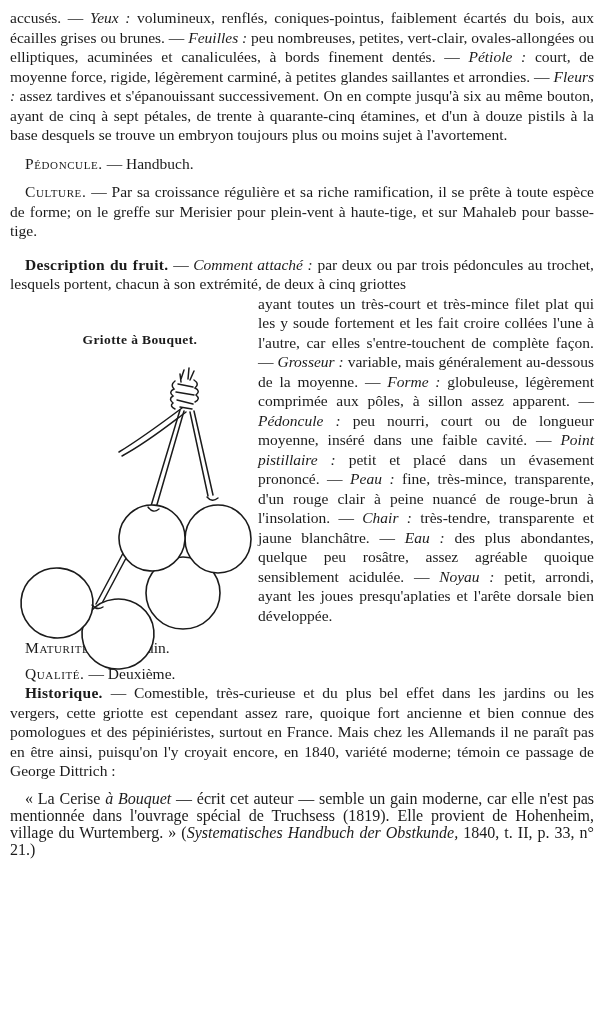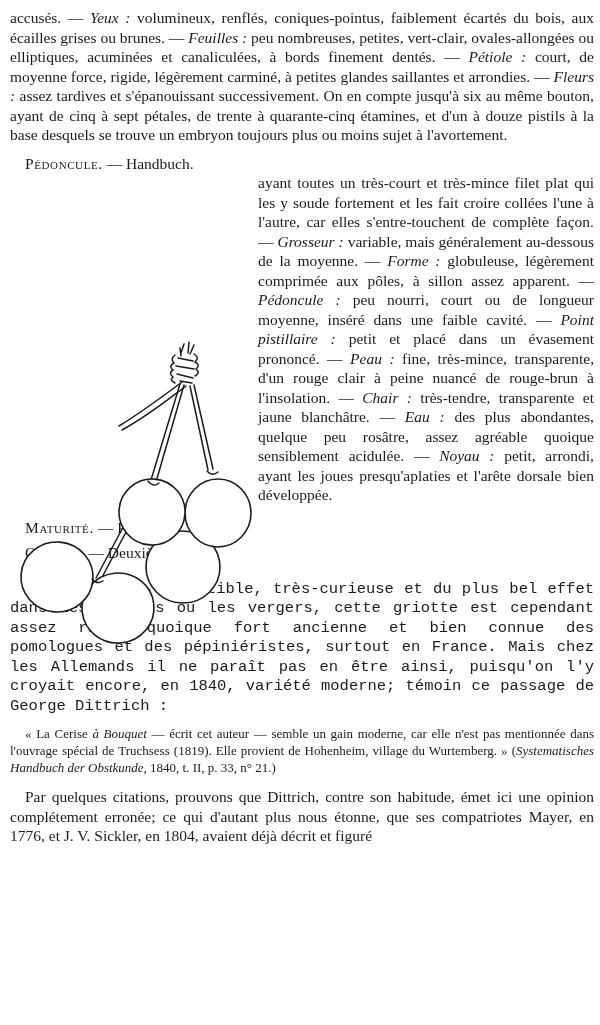"Culture. — Par sa croissance" p.para { html: none -> <p><span>Culture.</span><span> — Par sa croissance régulière et sa riche ramification, il se prête à toute espèce de forme; on le greffe sur Merisier pour plein-vent à haute-tige, et sur Mahaleb pour basse-tige.</span></p> }
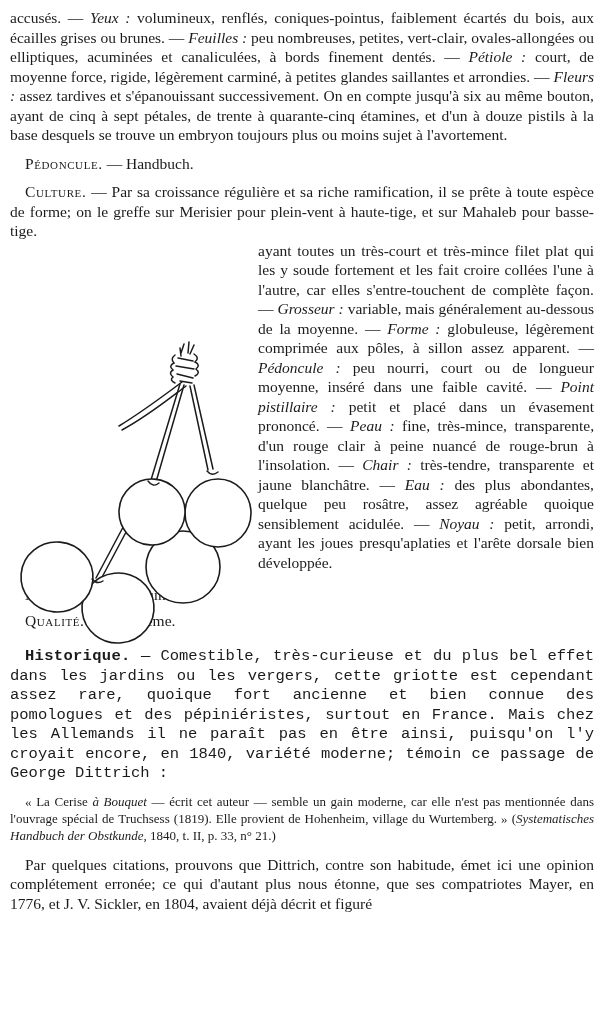"Description du fruit. — Comment" p.para { html: none -> <p><span>Description du fruit.</span><span> — </span><span>Comment attaché :</span><span> par deux ou par trois pédoncules au trochet, lesquels portent, chacun à son extrémité, de deux à cinq griottes</span></p> }
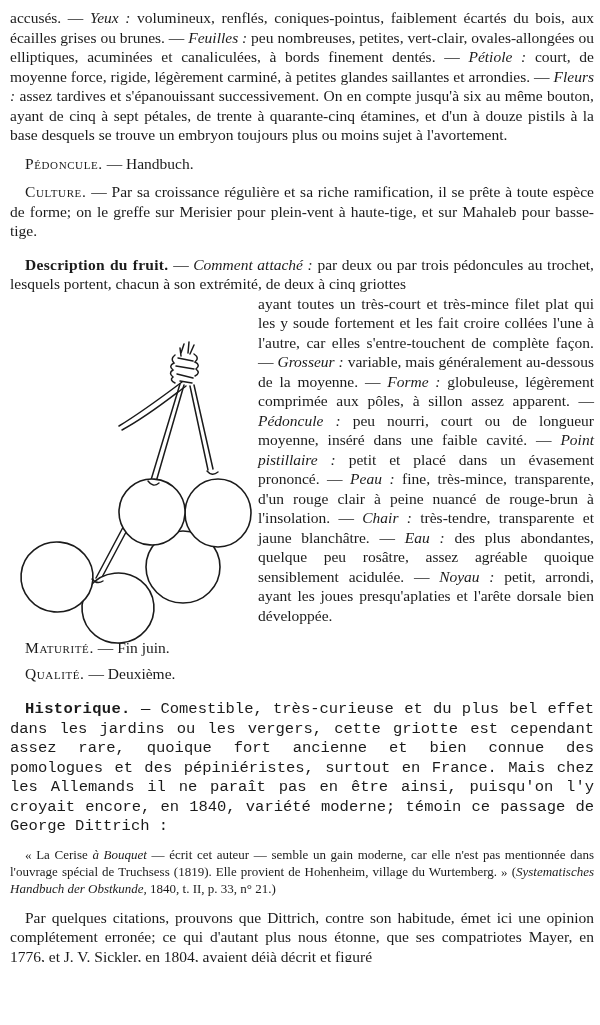"Griotte à Bouquet." div.figure-caption { html: none -> <div>Griotte à Bouquet.</div> }
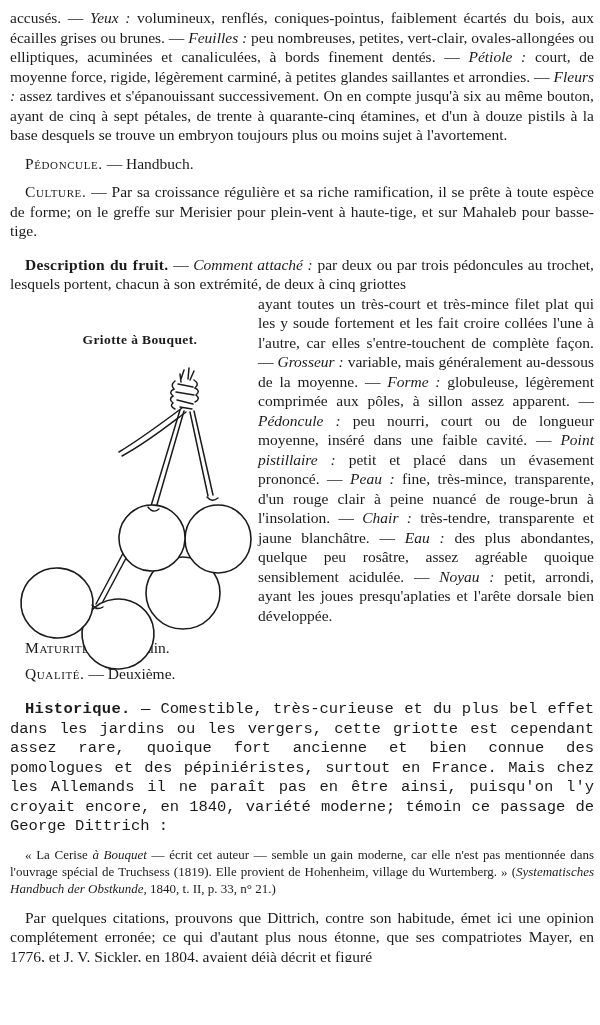"Historique. — Comestible, très-curieuse" #p-historique { font-family: Liberation Mono, monospace -> none; margin-top: 17px -> none }
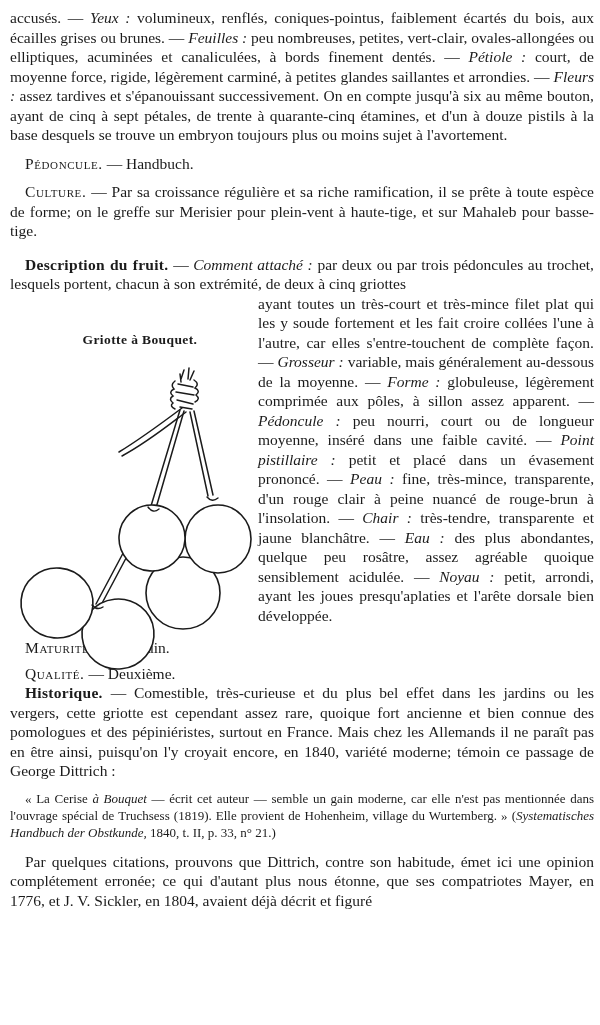"« La Cerise à Bouquet" #p-quote { font-size: 13px -> 16px }
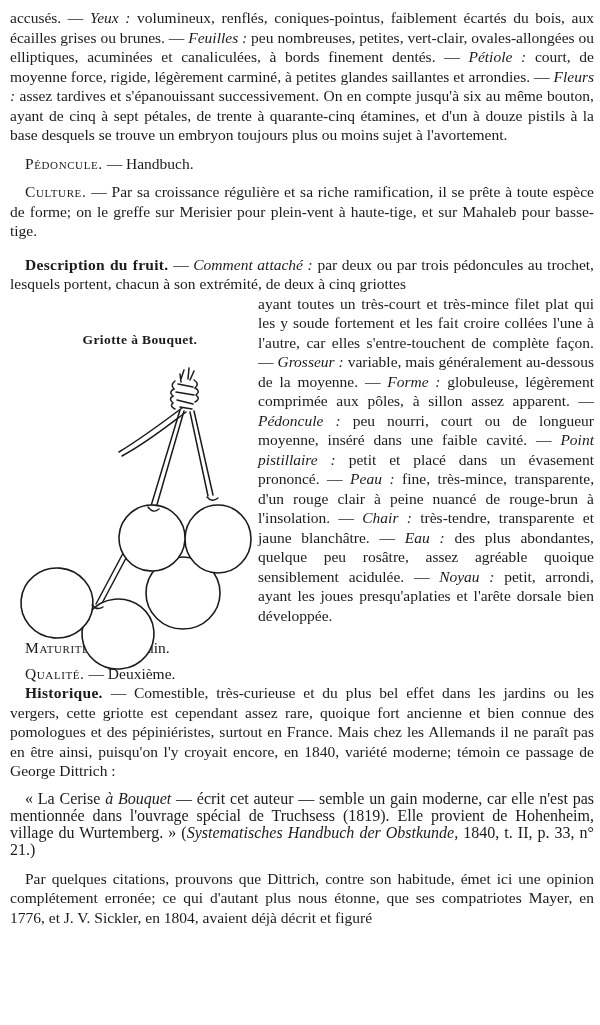"Par quelques citations, prouvons que" p.para { html: <p><span>Par quelques citations, prouvons que Dittrich, contre son habitude, émet ici une opinion complétement erronée; ce qui d'autant plus nous étonne, que ses compatriotes Mayer, en 1776, et J. V. Sickler, en 1804, avaient déjà décrit et figuré</span></p> -> none }
